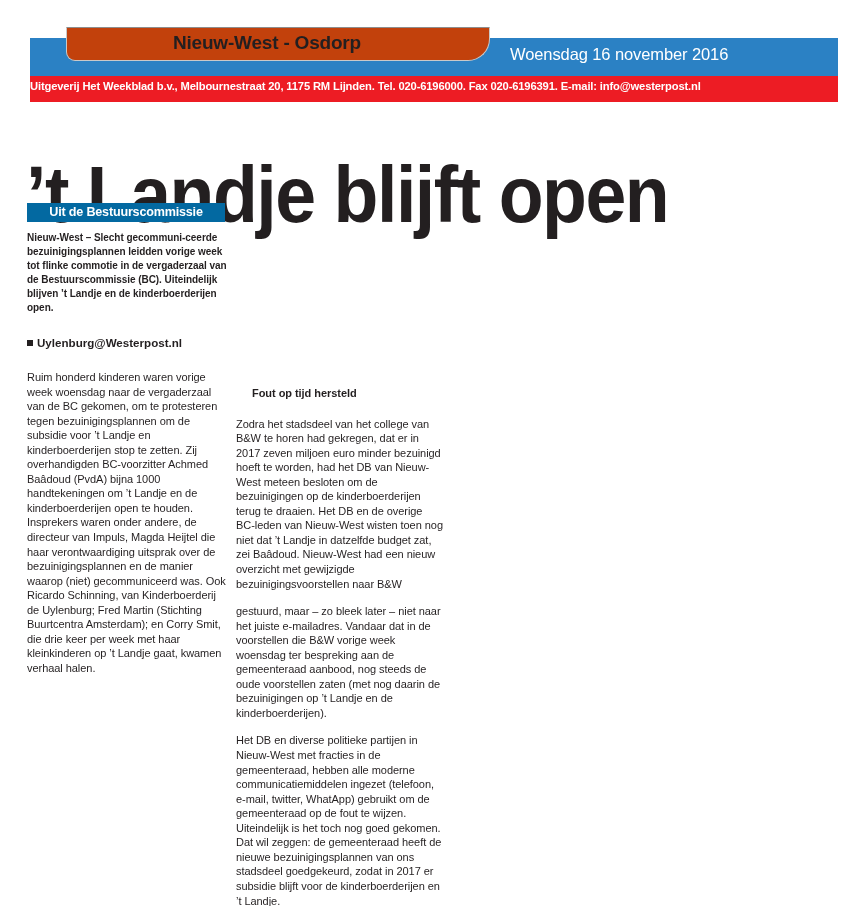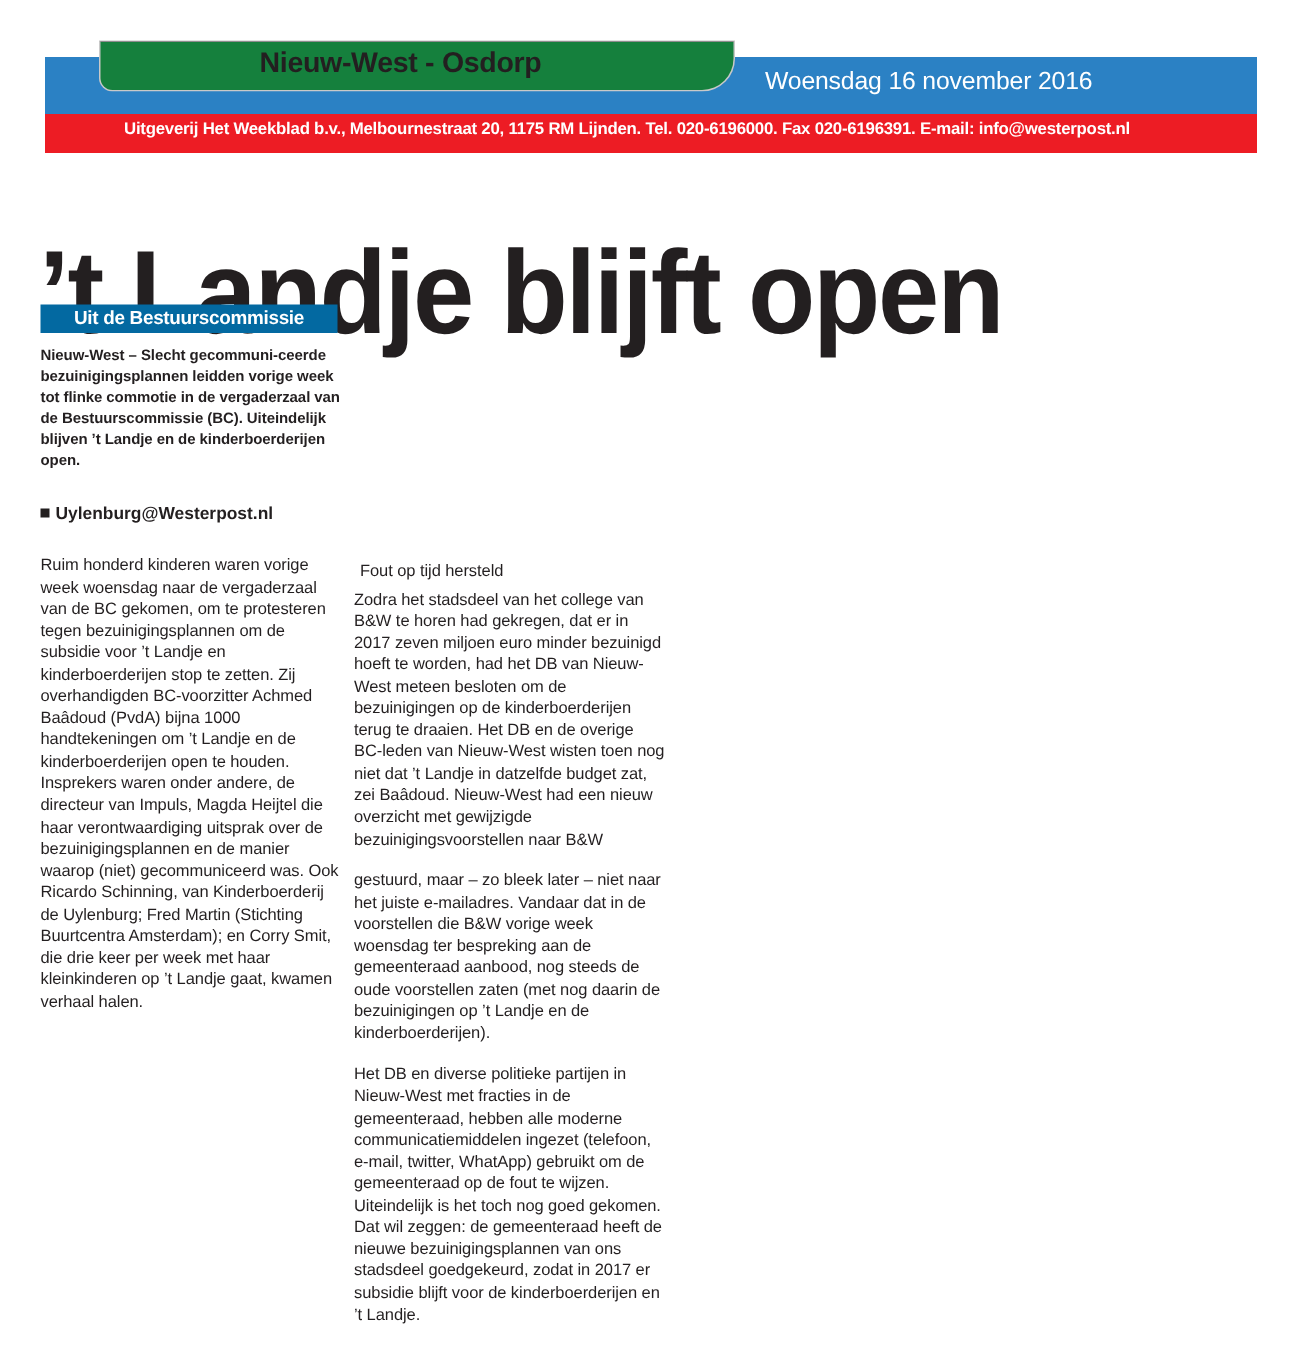"Nieuw-West - Osdorp" .section-tab { background: #15803d -> #c2410c }
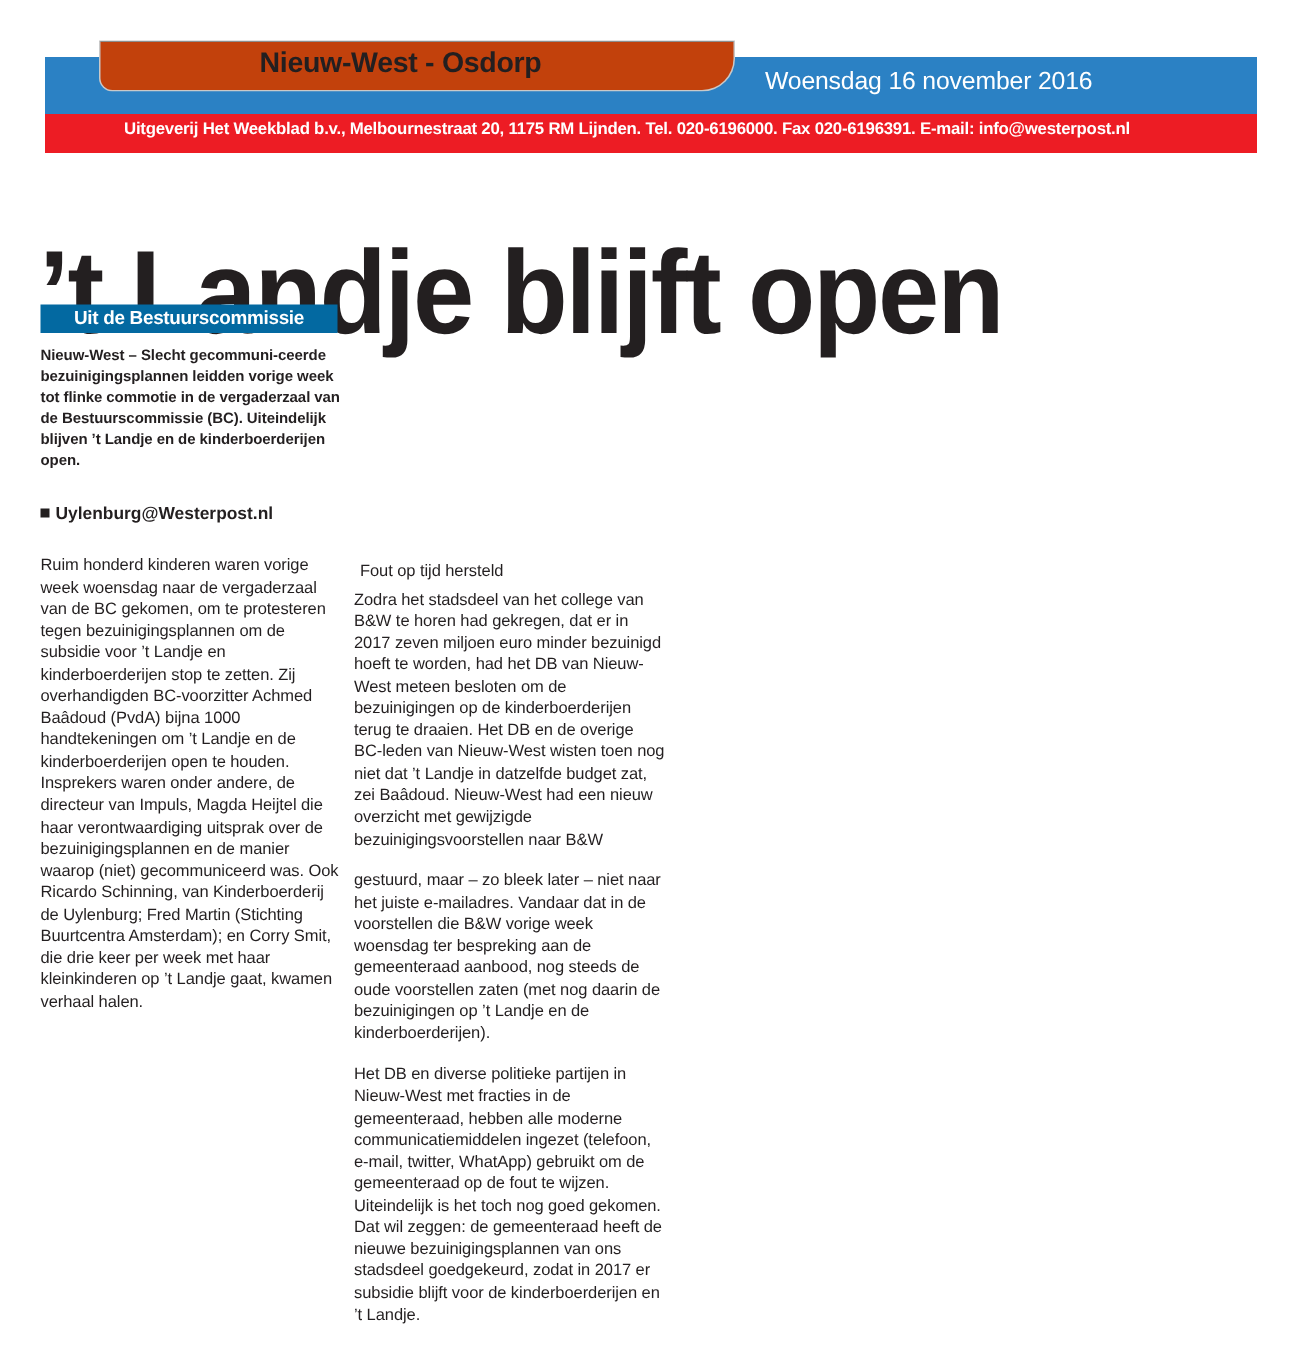"Uitgeverij Het Weekblad b.v.," .imprint-label { text-align: center -> left }
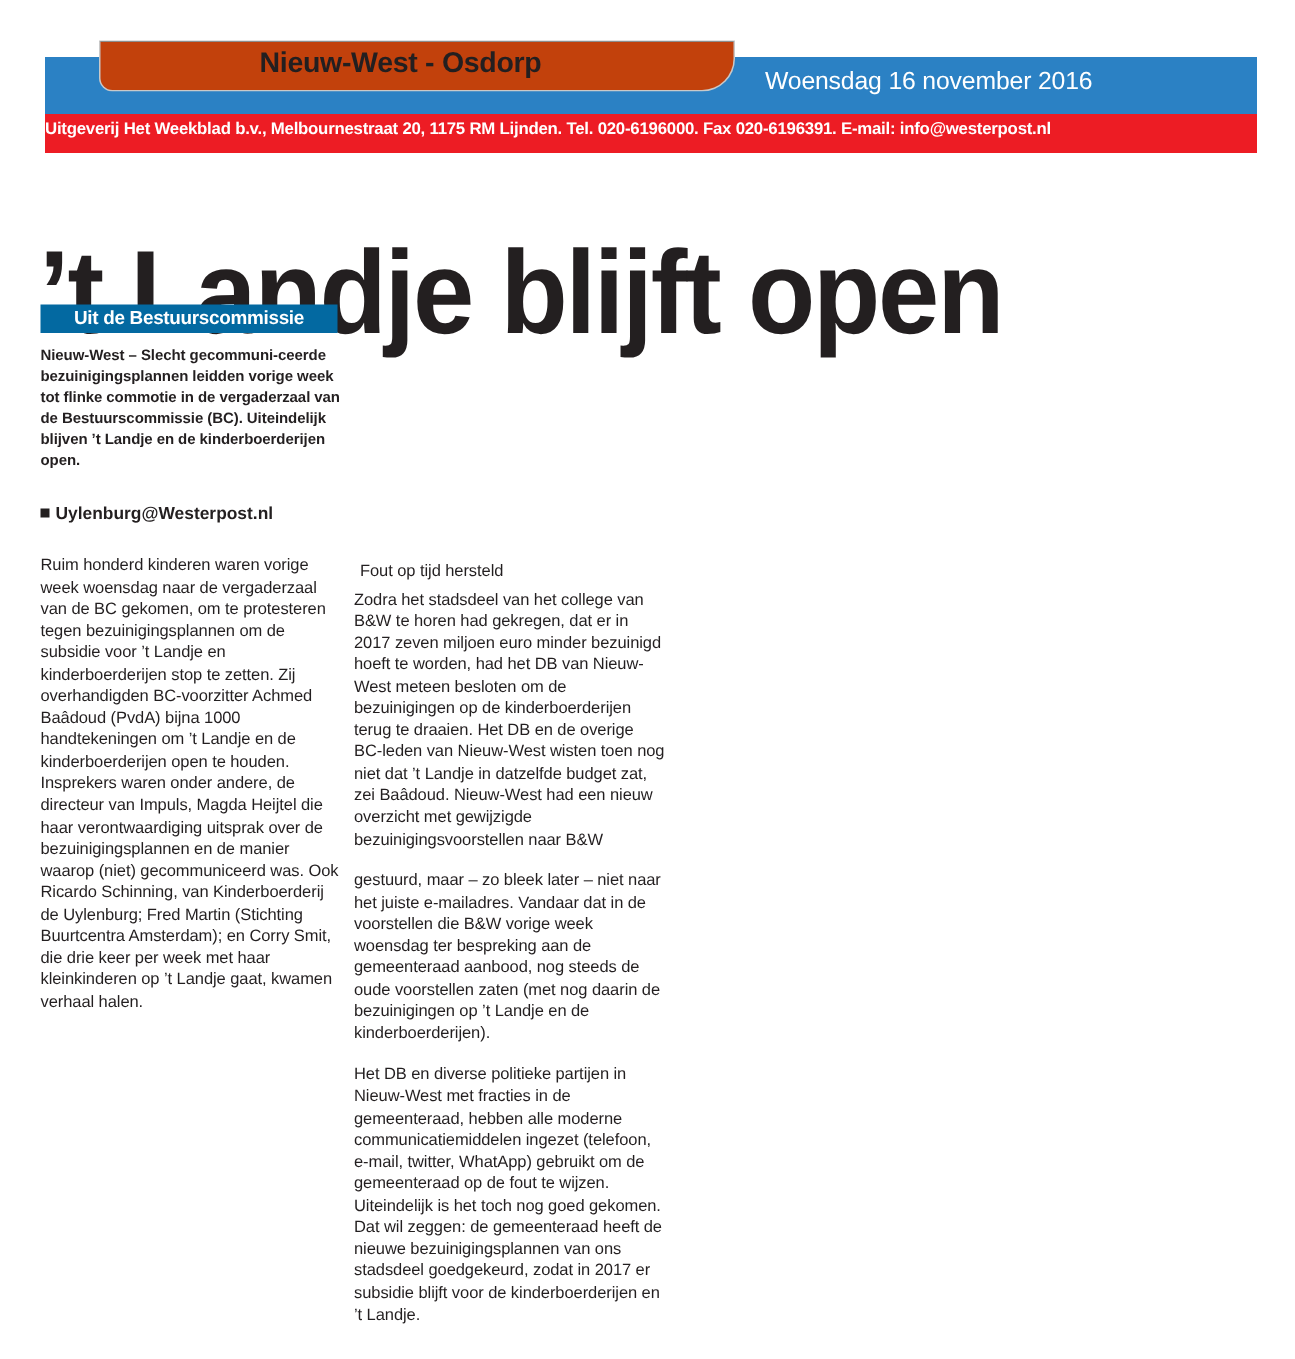"Fout op tijd hersteld" .col .subhead { font-weight: normal -> bold; margin: 4px -> 16px }
